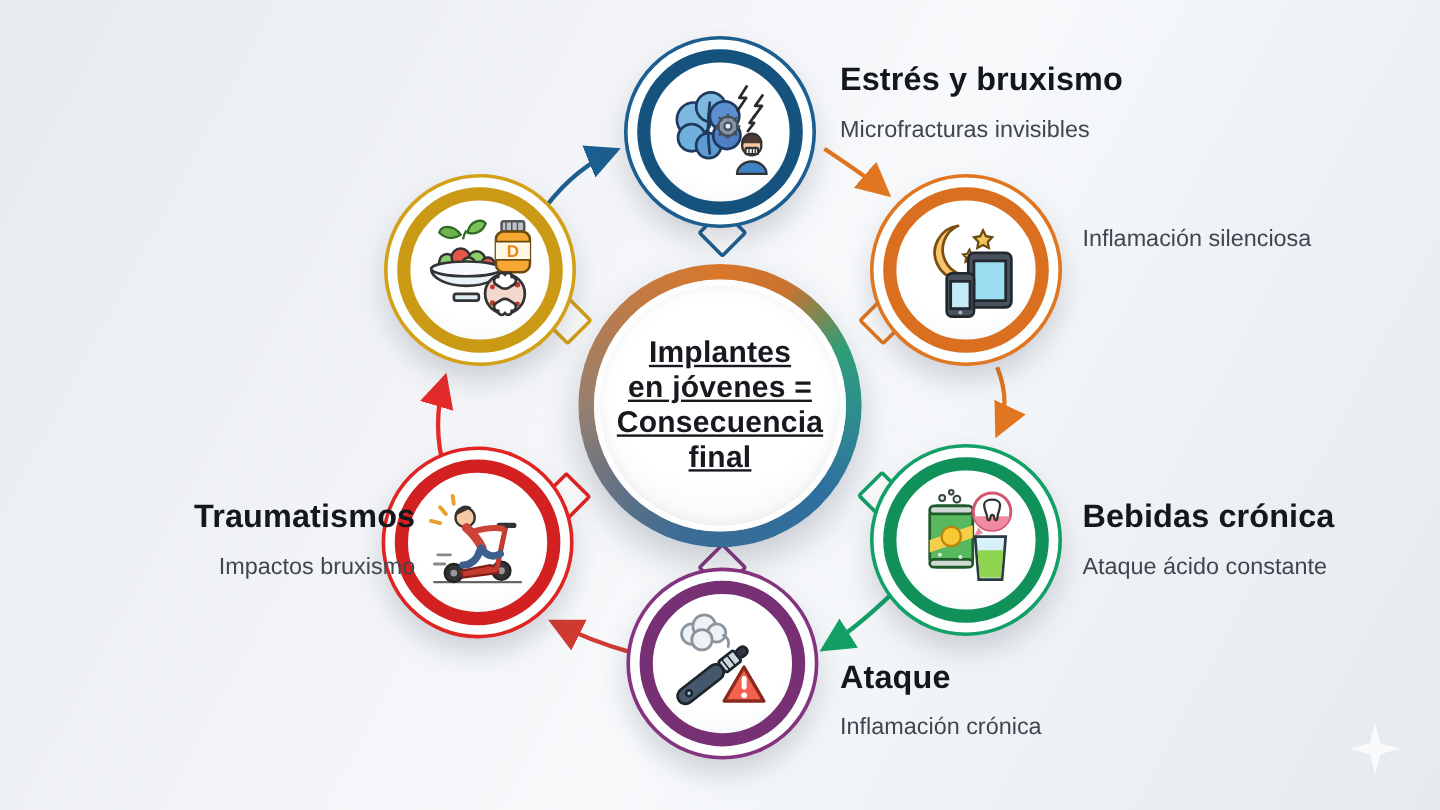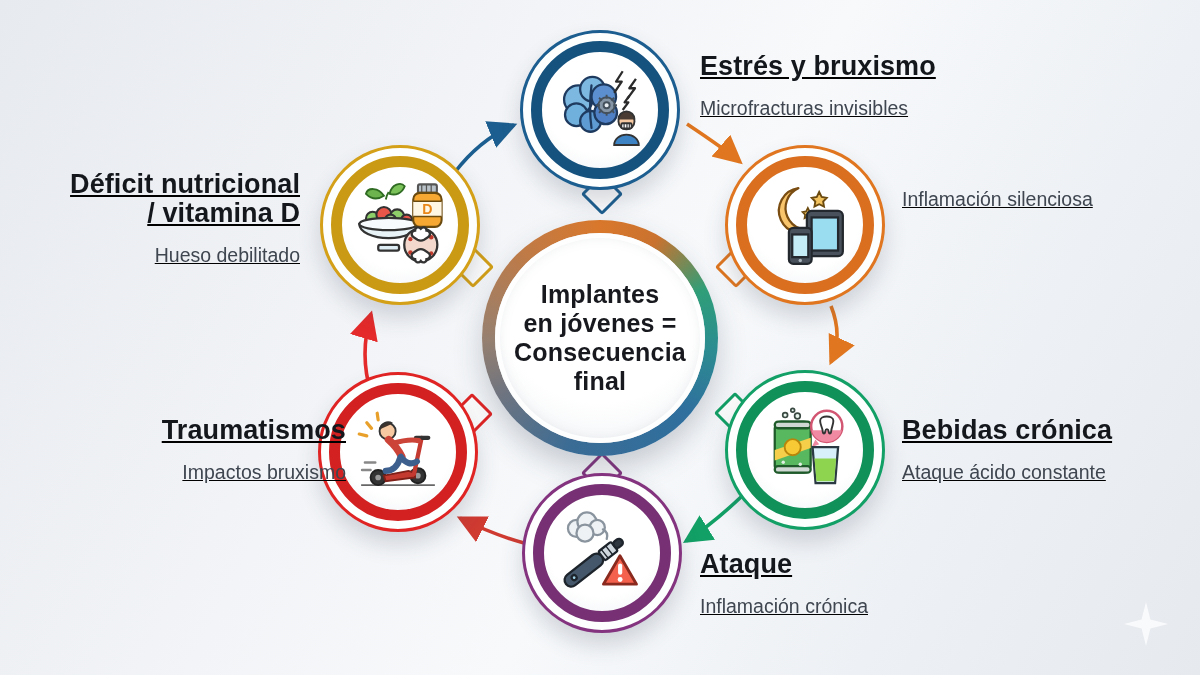"Estrés y bruxismo" .label { text-decoration: underline -> none }
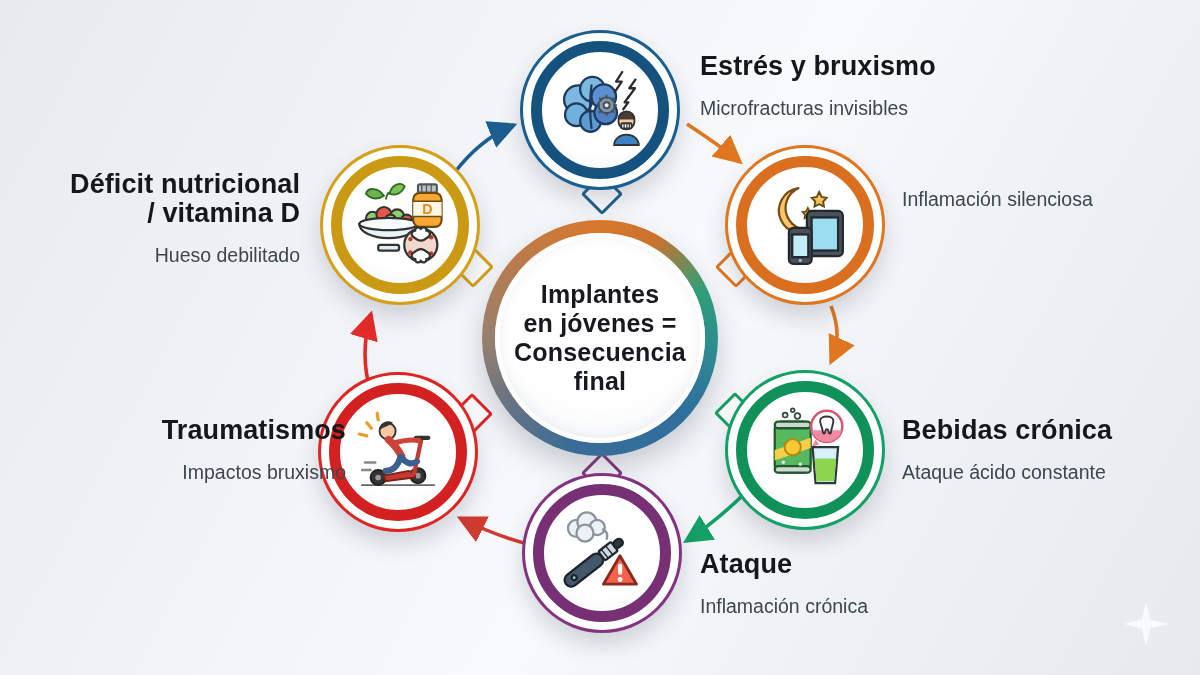"Déficit nutricional" div.label { html: <div> <div>Déficit nutricional / vitamina D</div> <div>Hueso debilitado</div> </div> -> none }
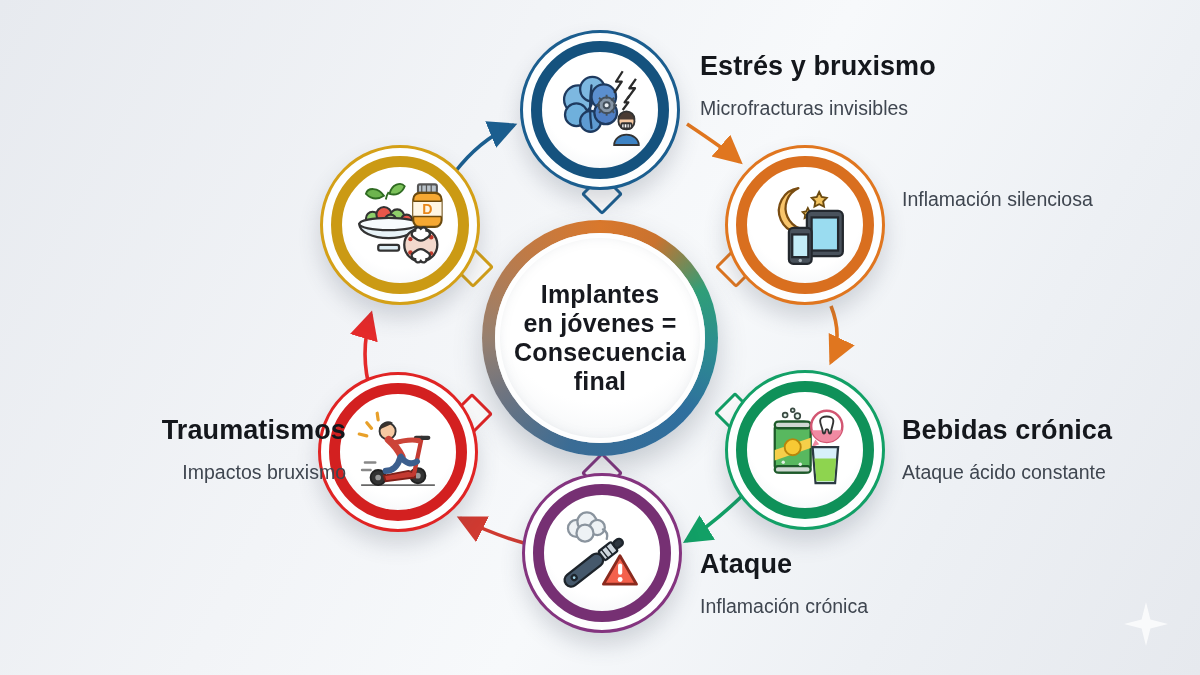"Implantes" .center-title { text-decoration: none -> underline }
